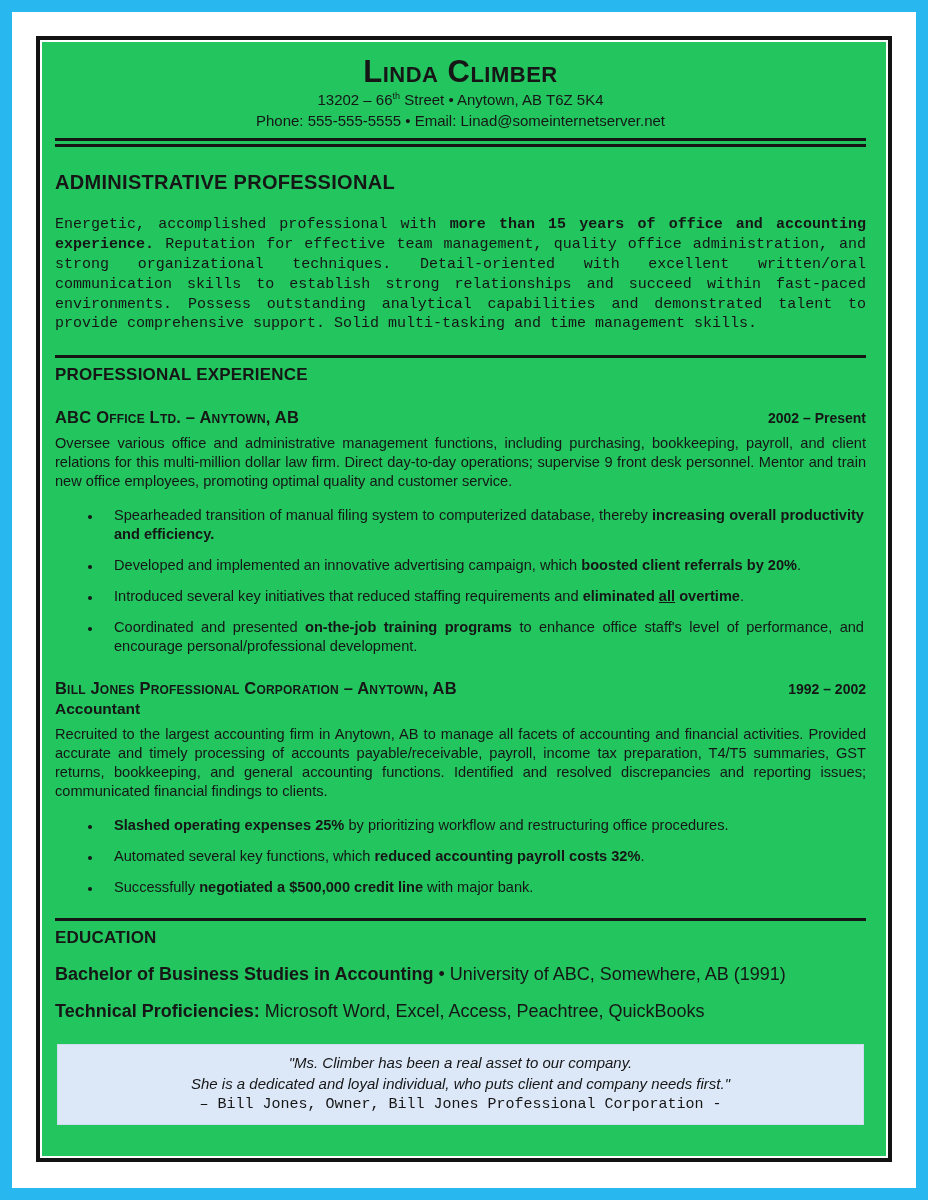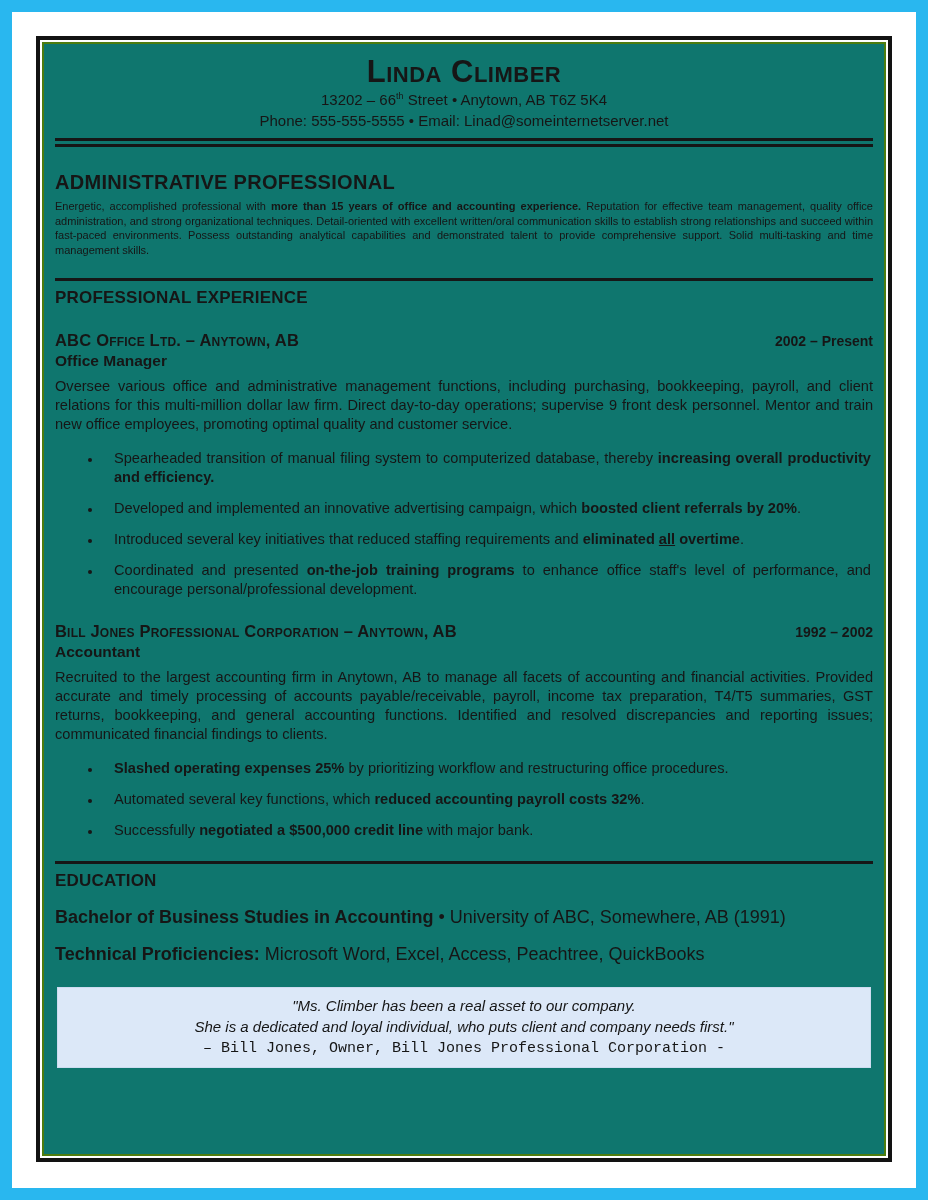"Linda Climber" .frame-inner { background: #0f766e -> #22c55e; border: 2px solid #4d7c0f -> 2px solid #22c55e; padding: 8px 11px 0 11px -> 8px 18px 0 11px }
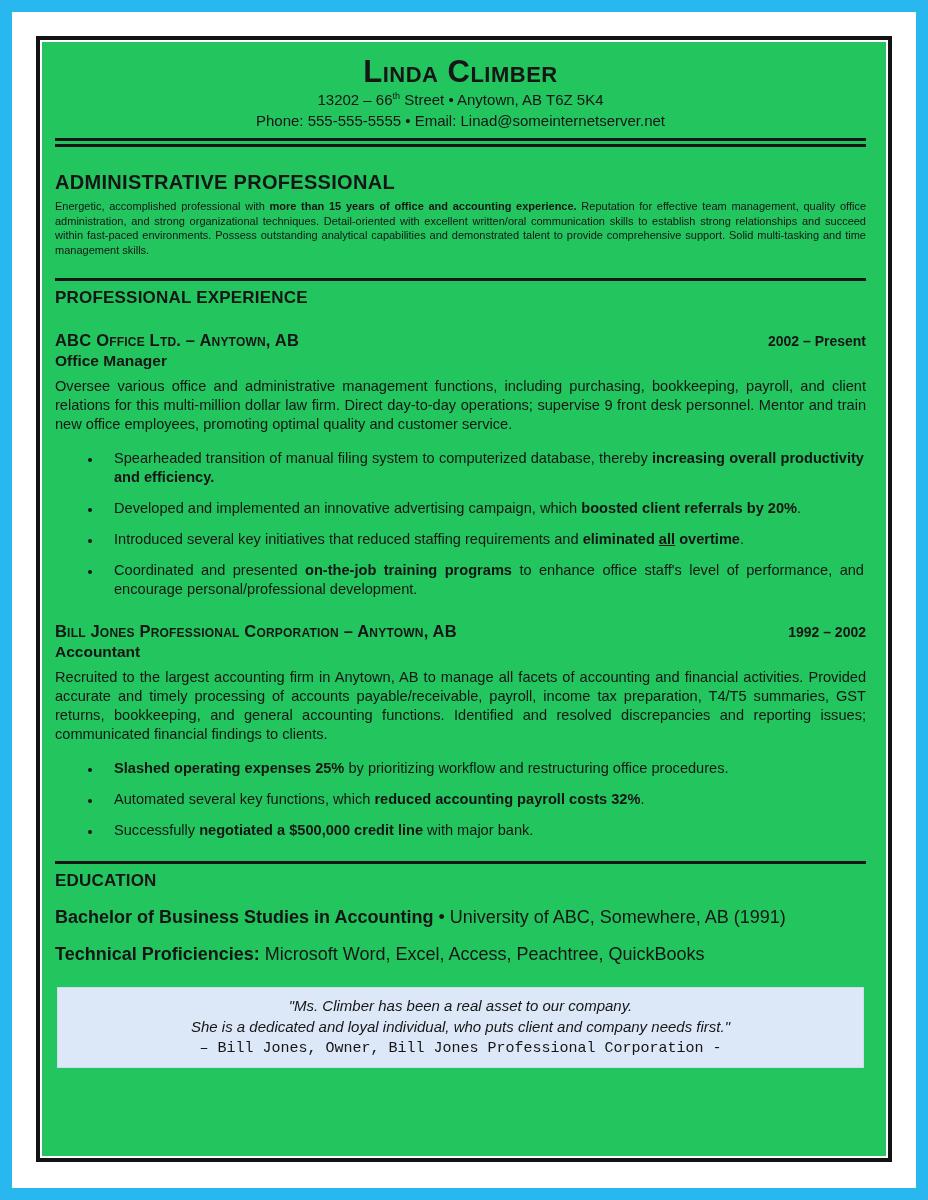"Energetic, accomplished professional" .summary { font-family: none -> Liberation Mono, monospace; font-size: 11px -> 15px; margin-top: 5px -> 21px }
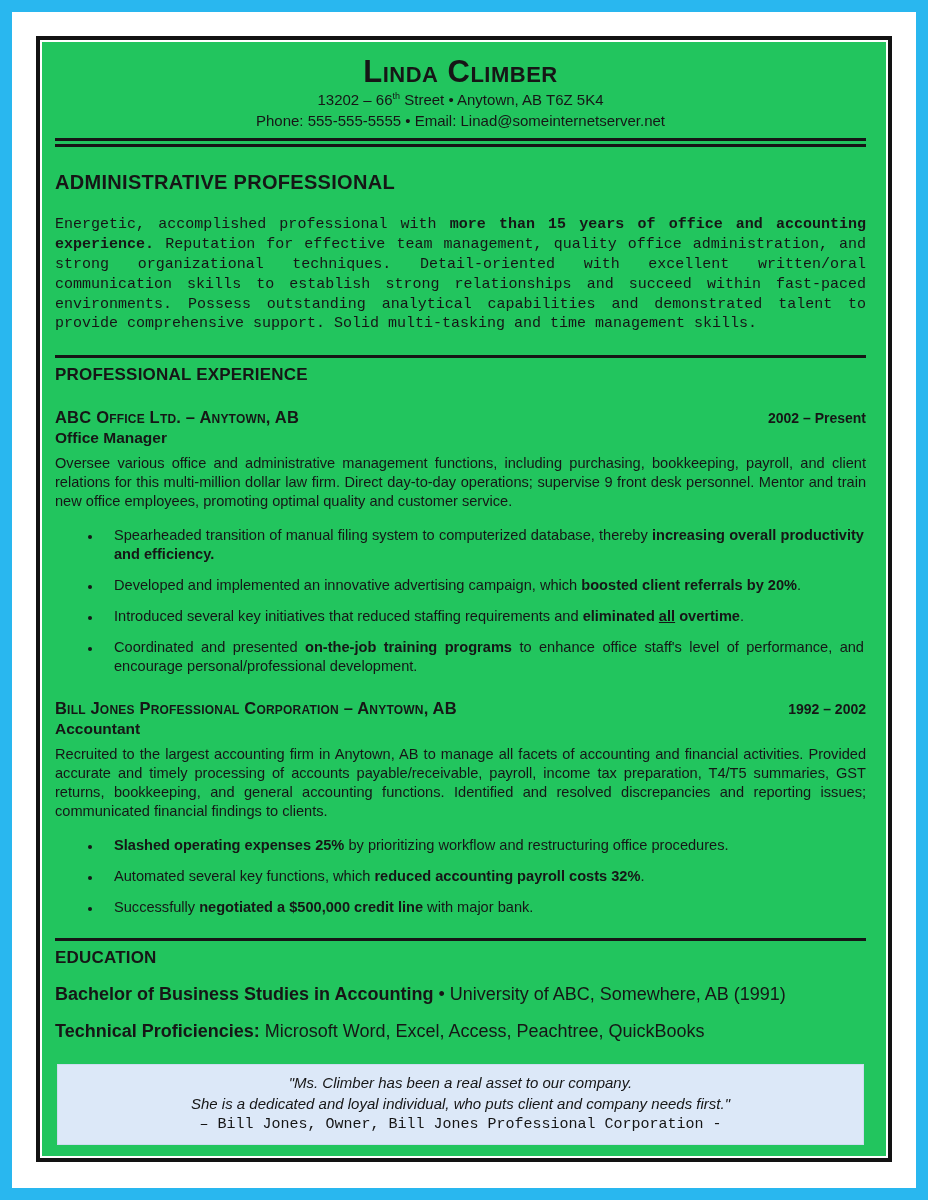"Office Manager" div.role { html: <div>Office Manager</div> -> none }
